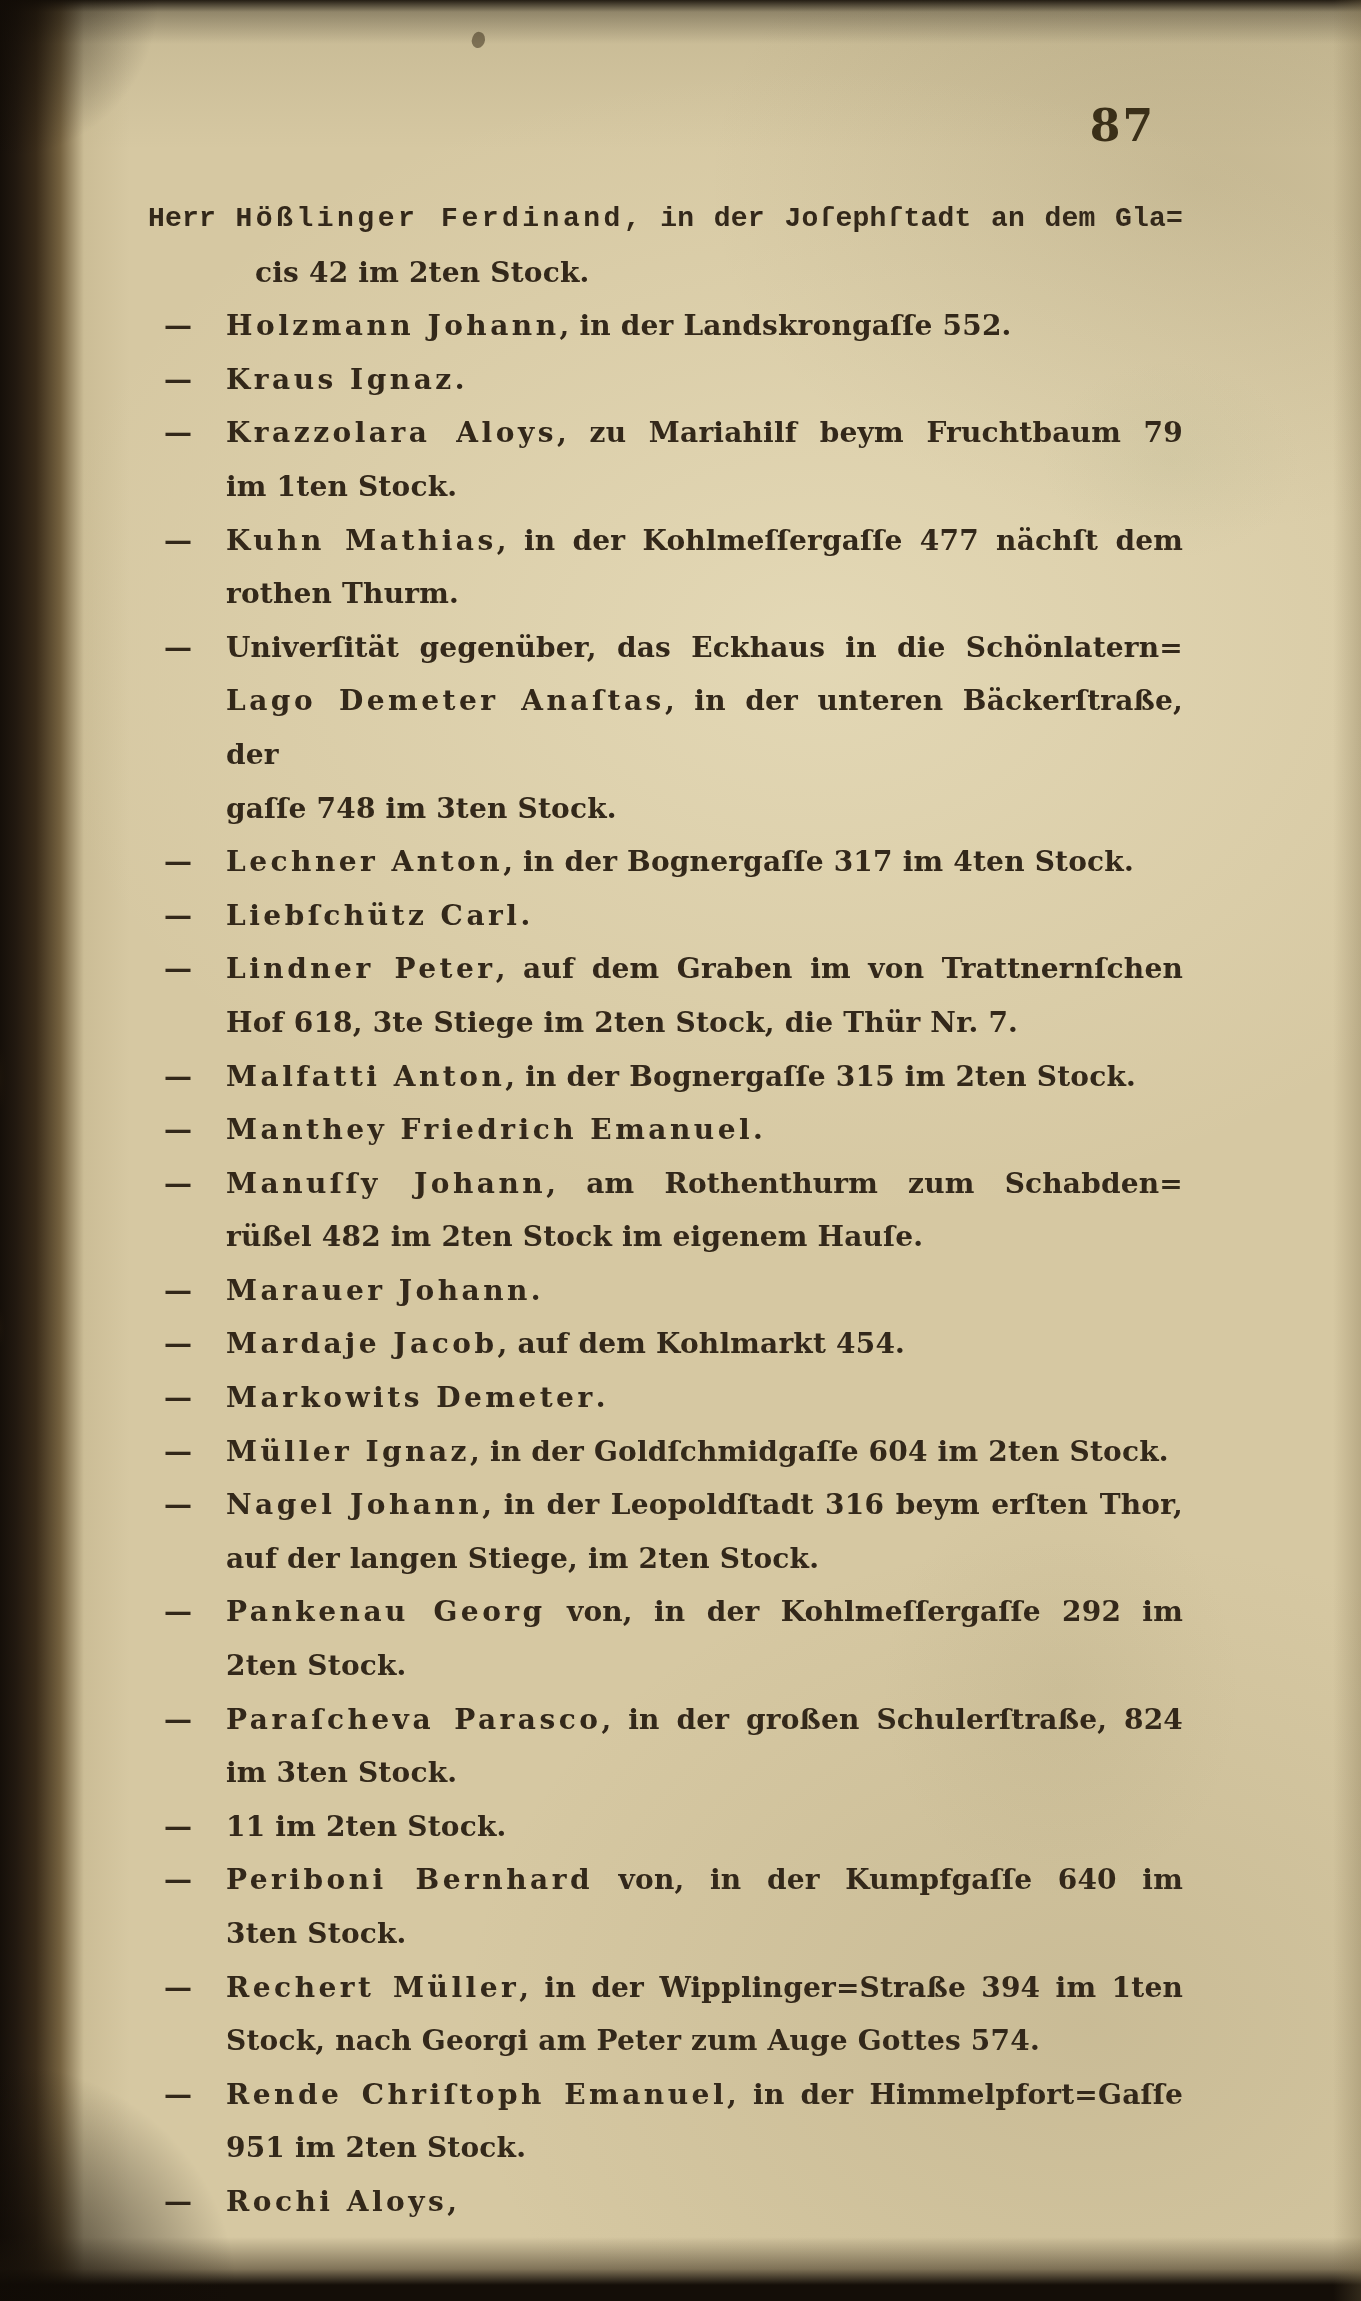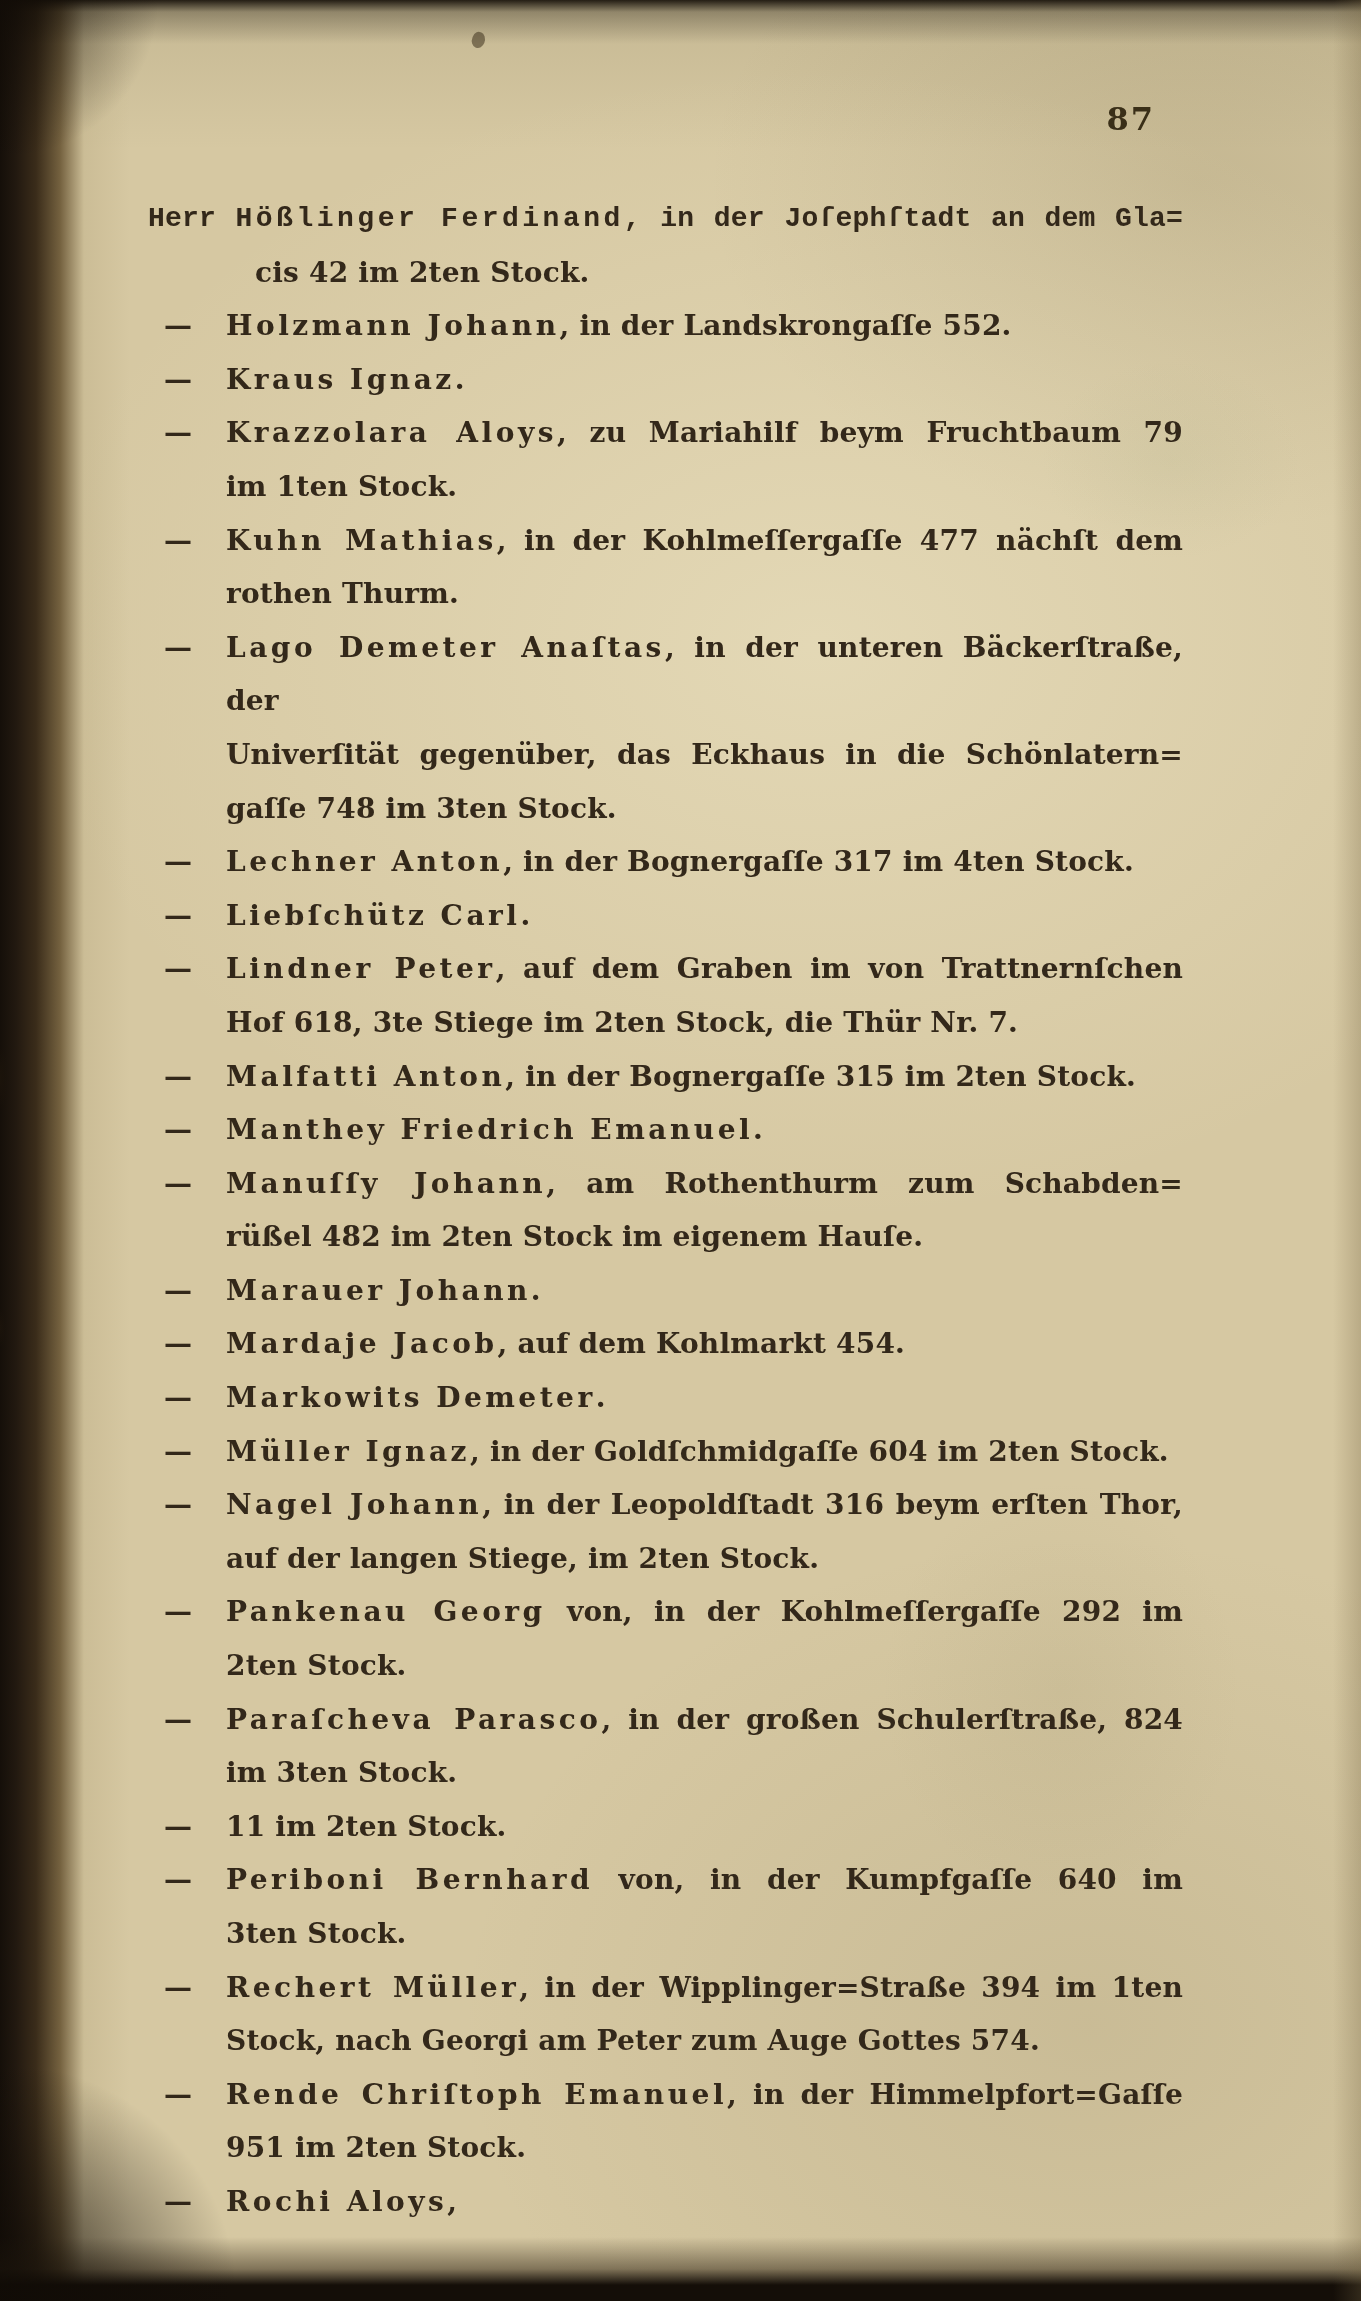"87" .page-number { font-size: 32px -> 44px }
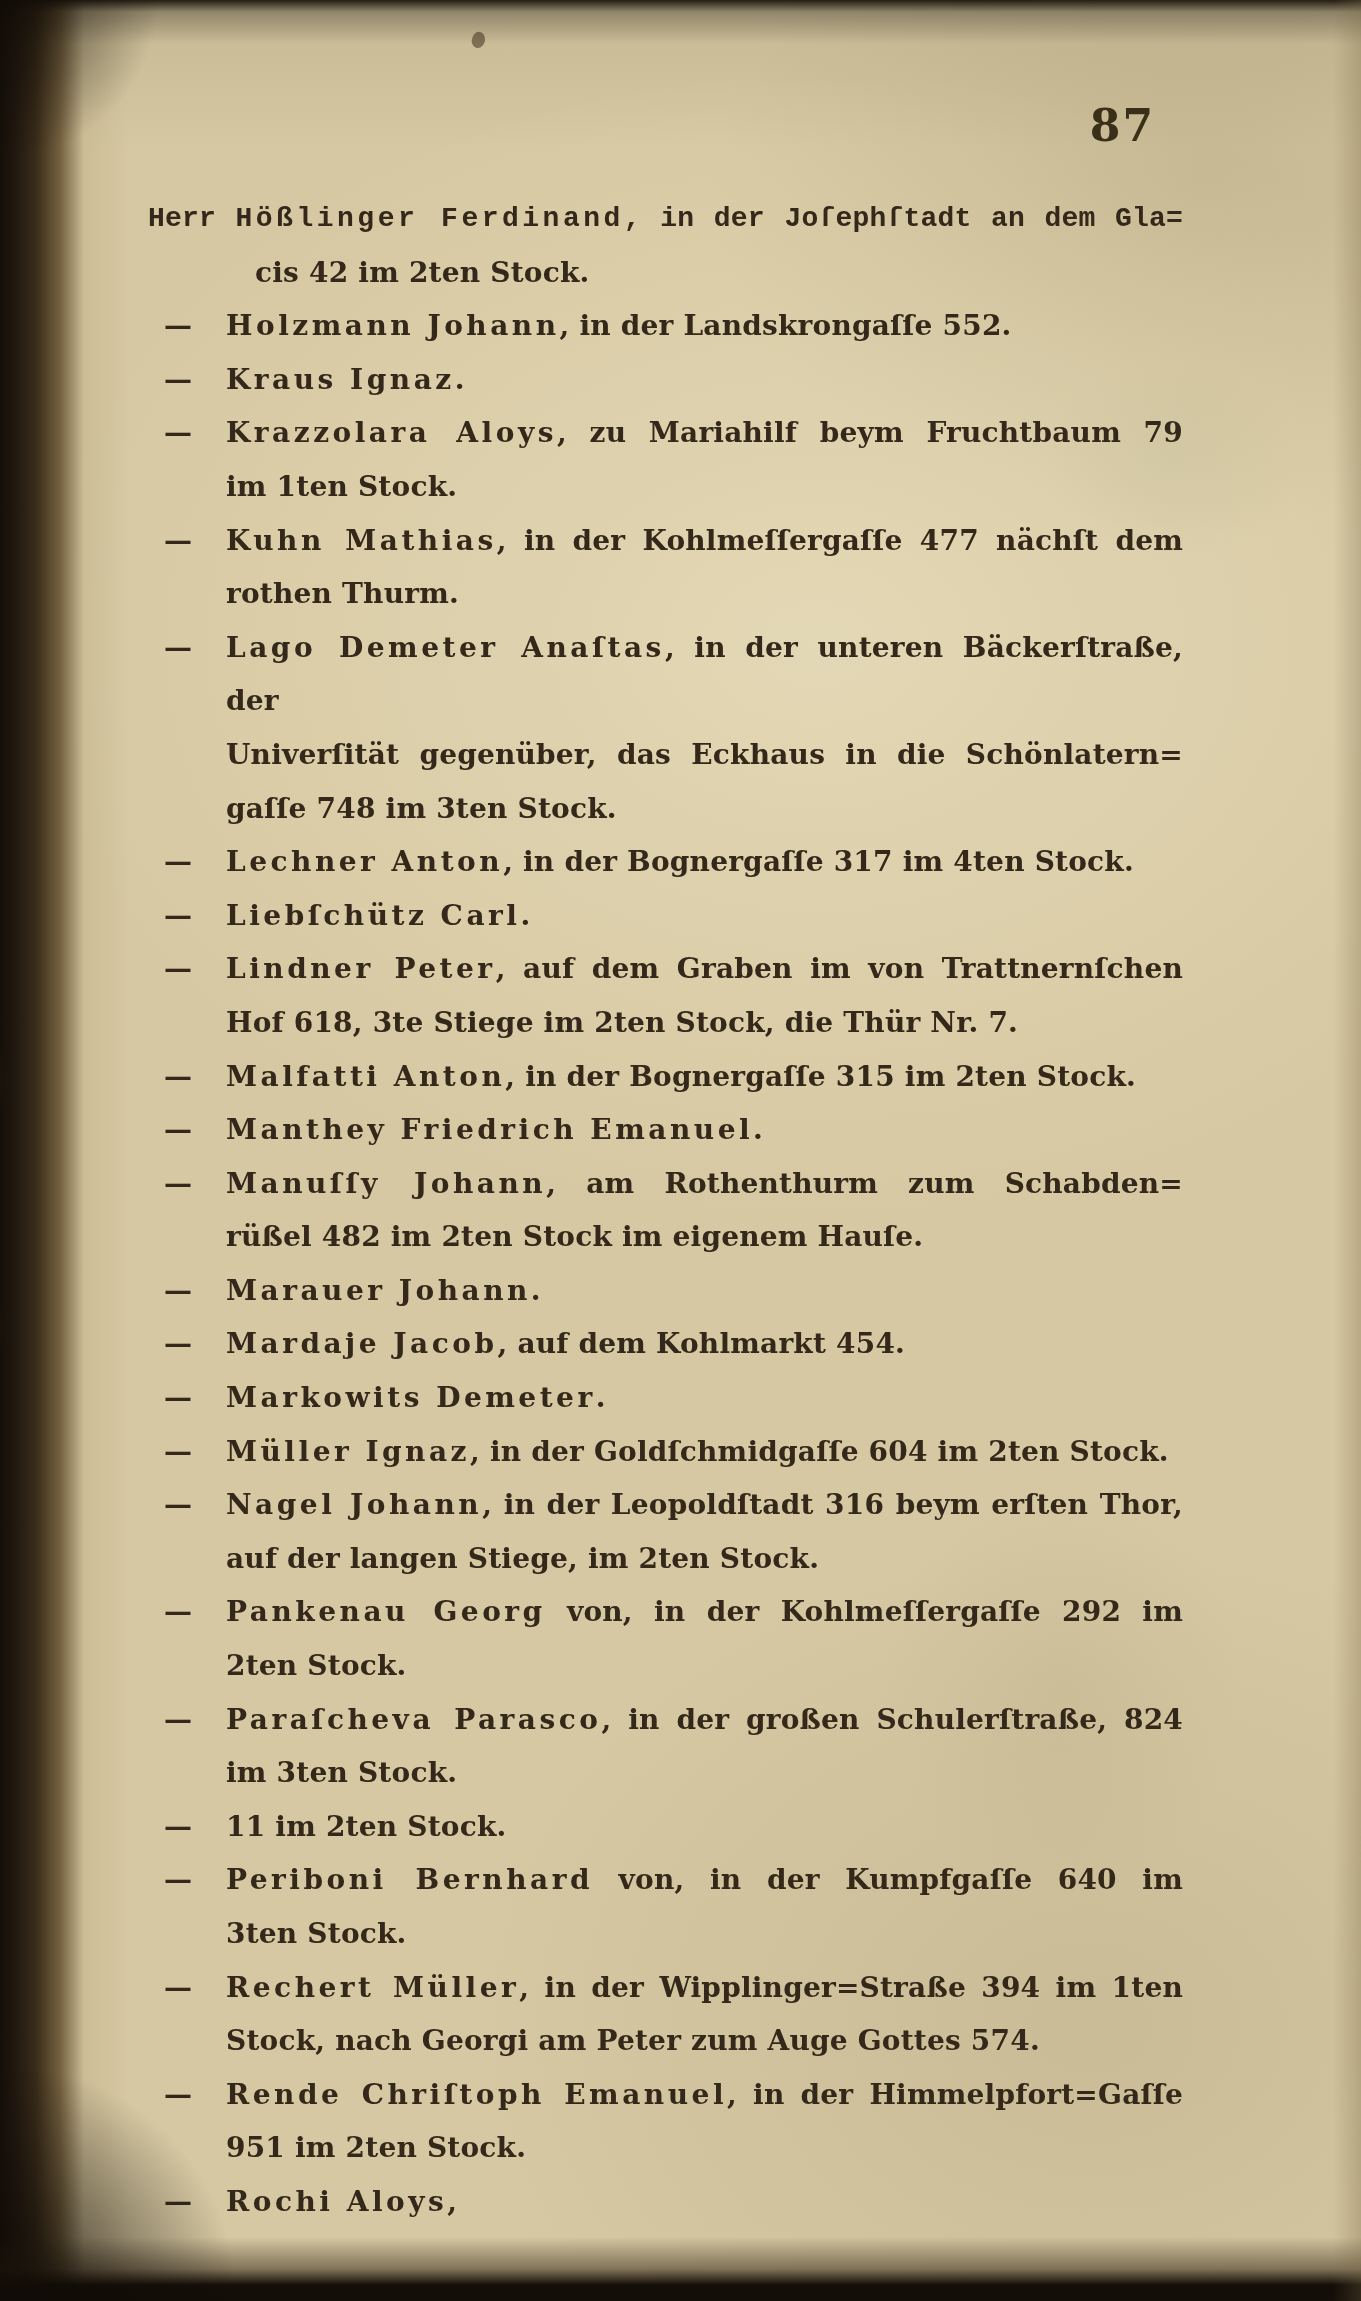"Lago Demeter Anaſtas, in der" div.line { order: before "Univerſität gegenüber, das Eckhaus in" -> after "Univerſität gegenüber, das Eckhaus in" }
